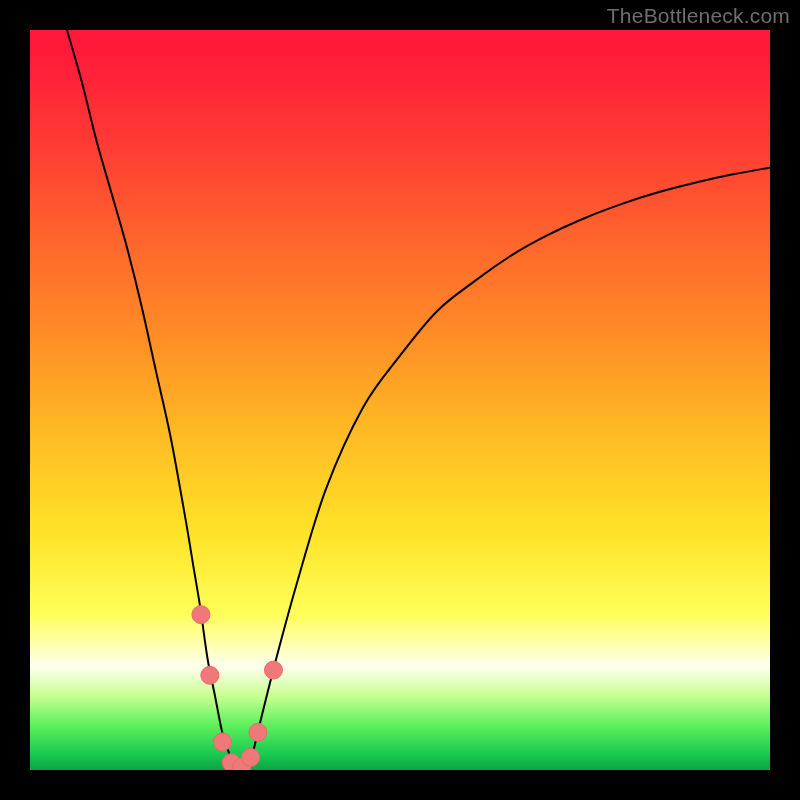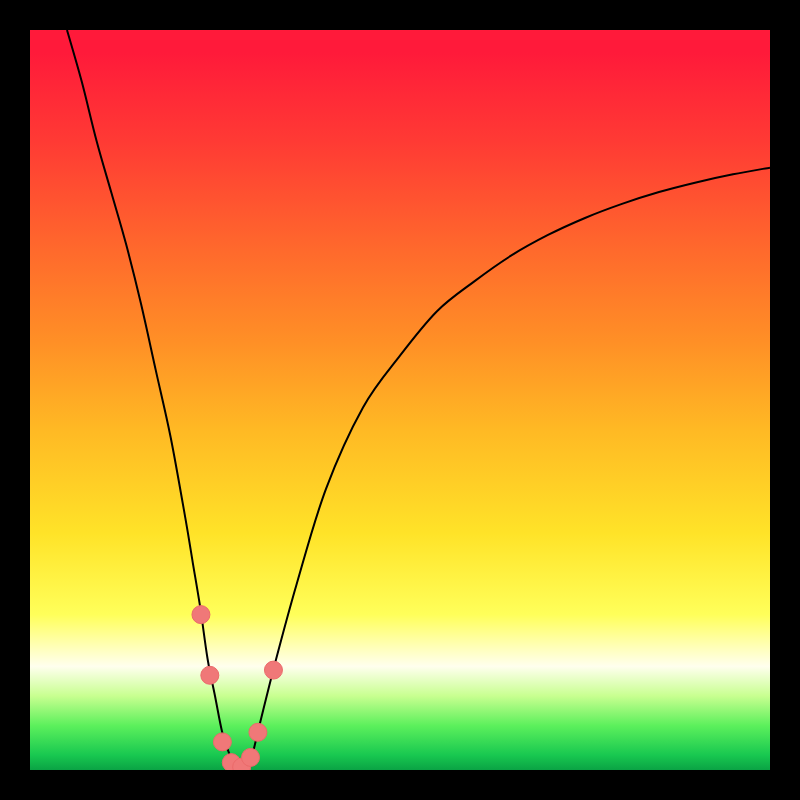"TheBottleneck.com" div.watermark { html: none -> <div>TheBottleneck.com</div> }
